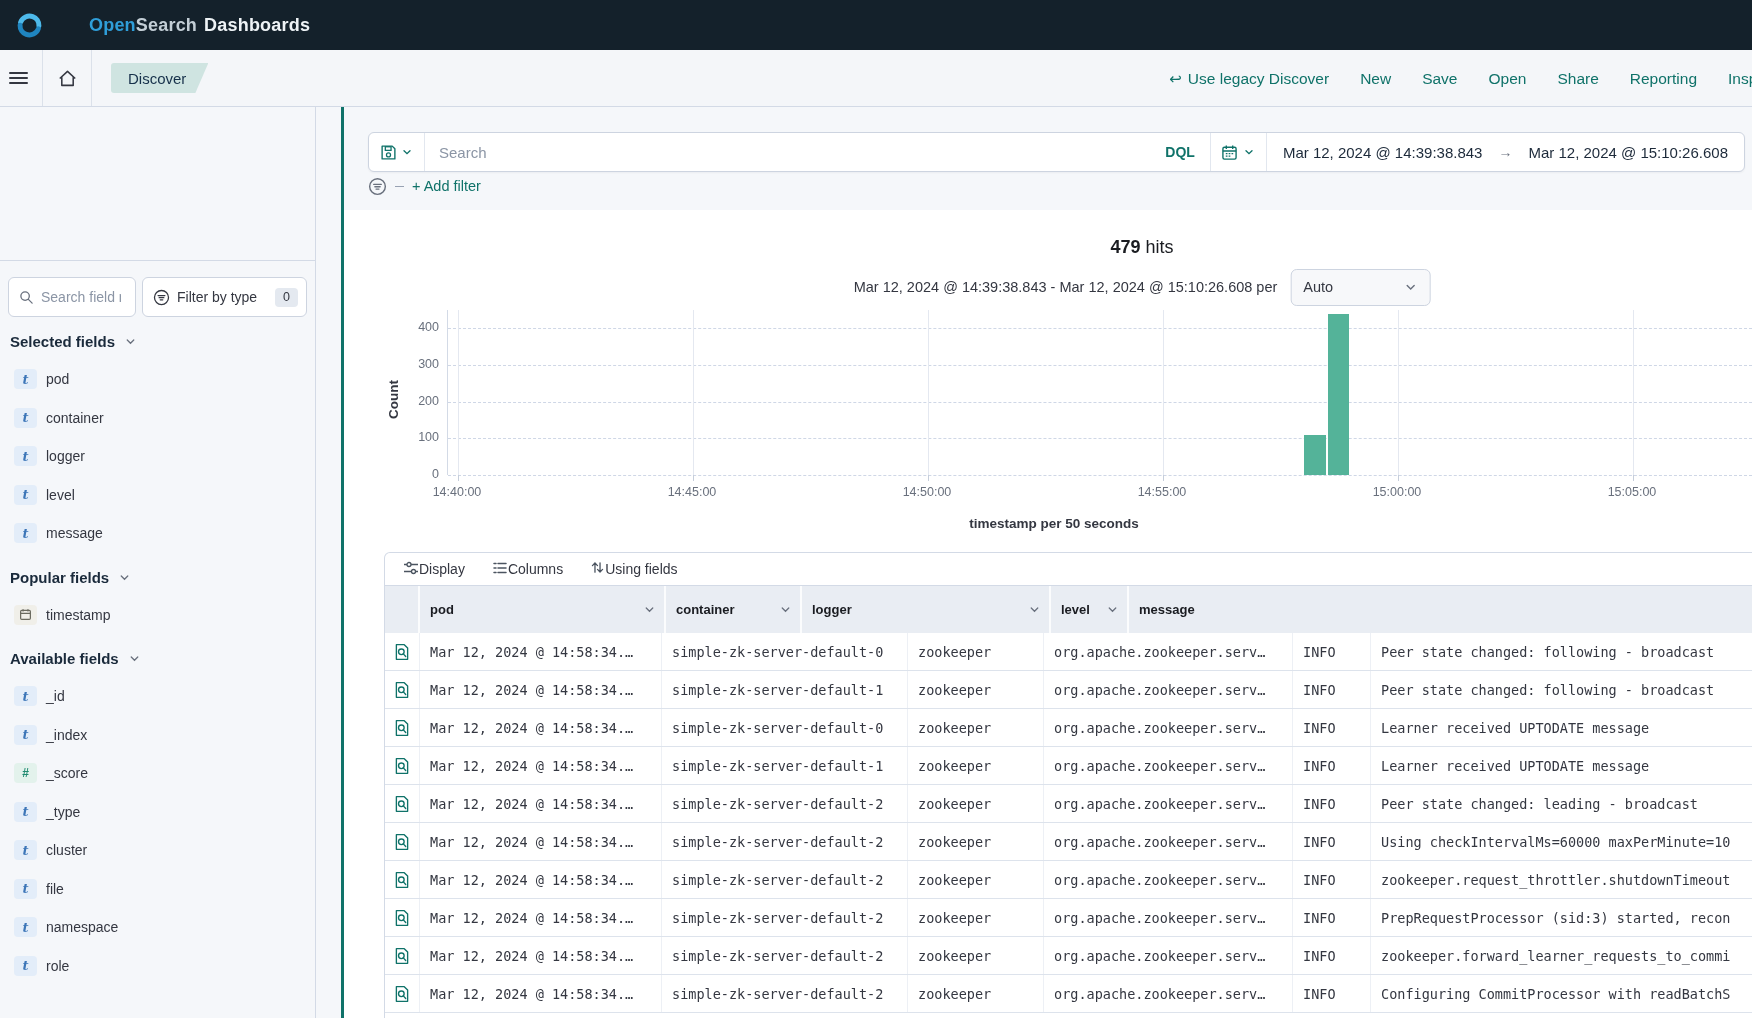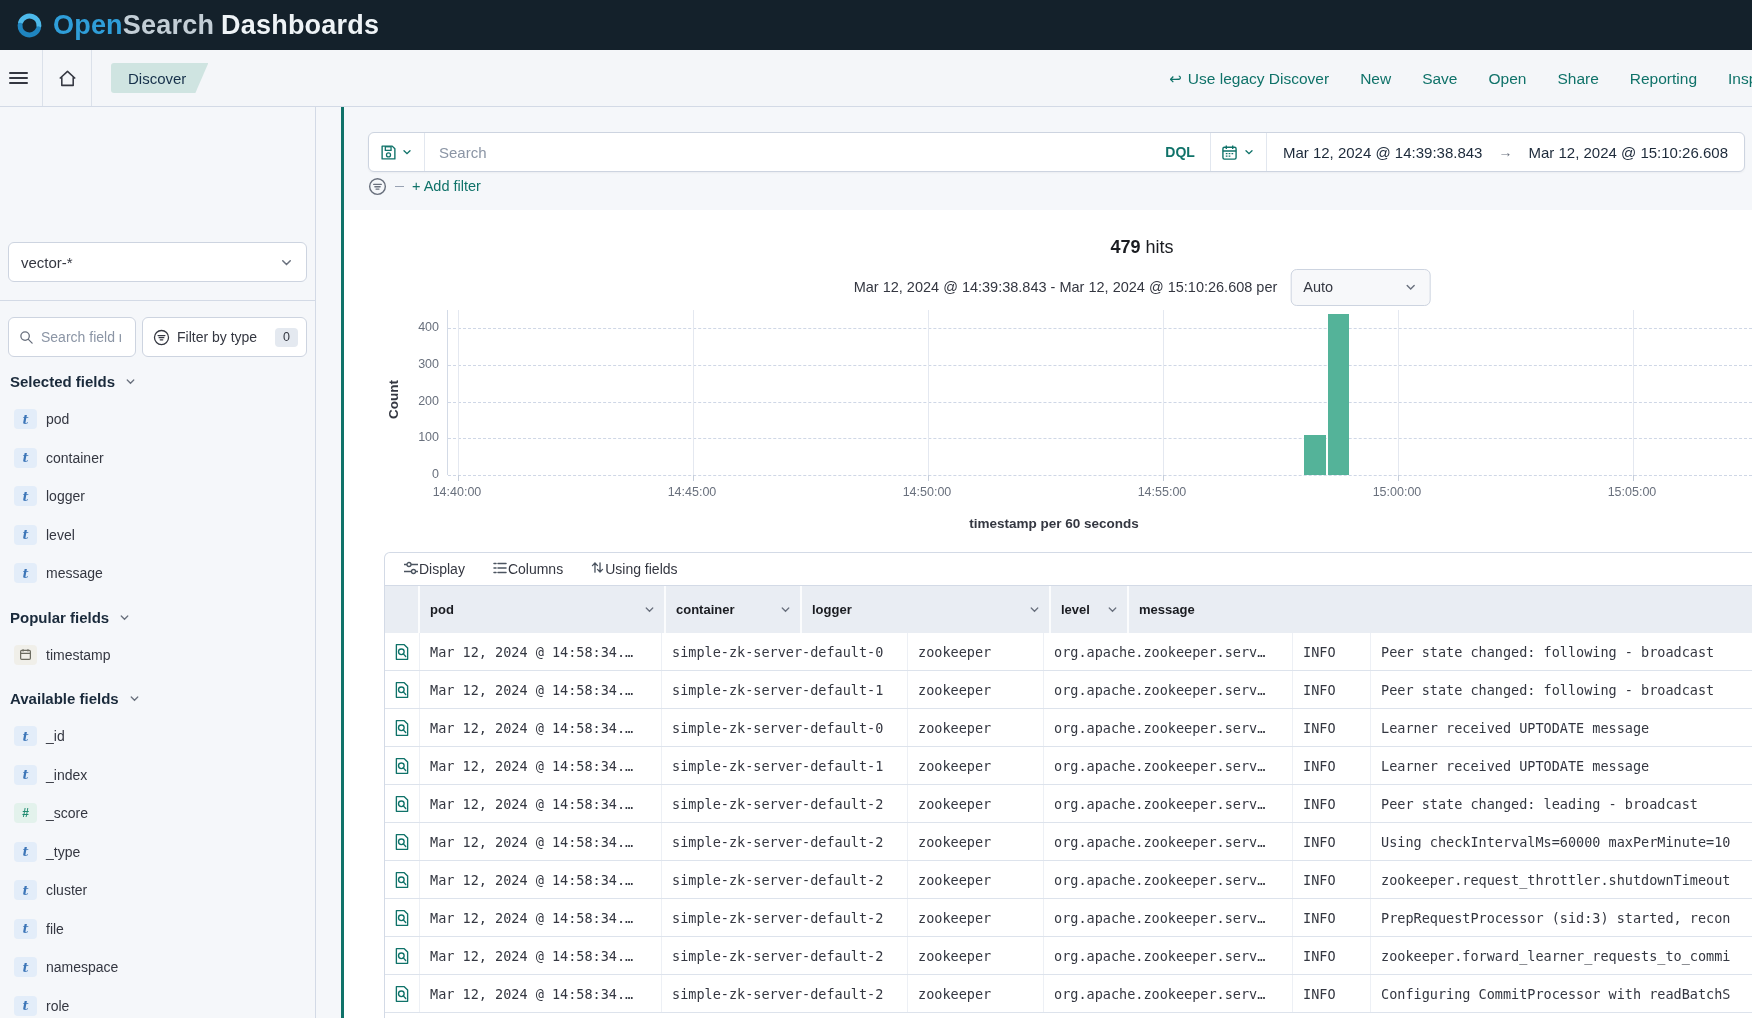"OpenSearch Dashboards" .brand { font-size: 27px -> 18px; margin-left: none -> 36px }
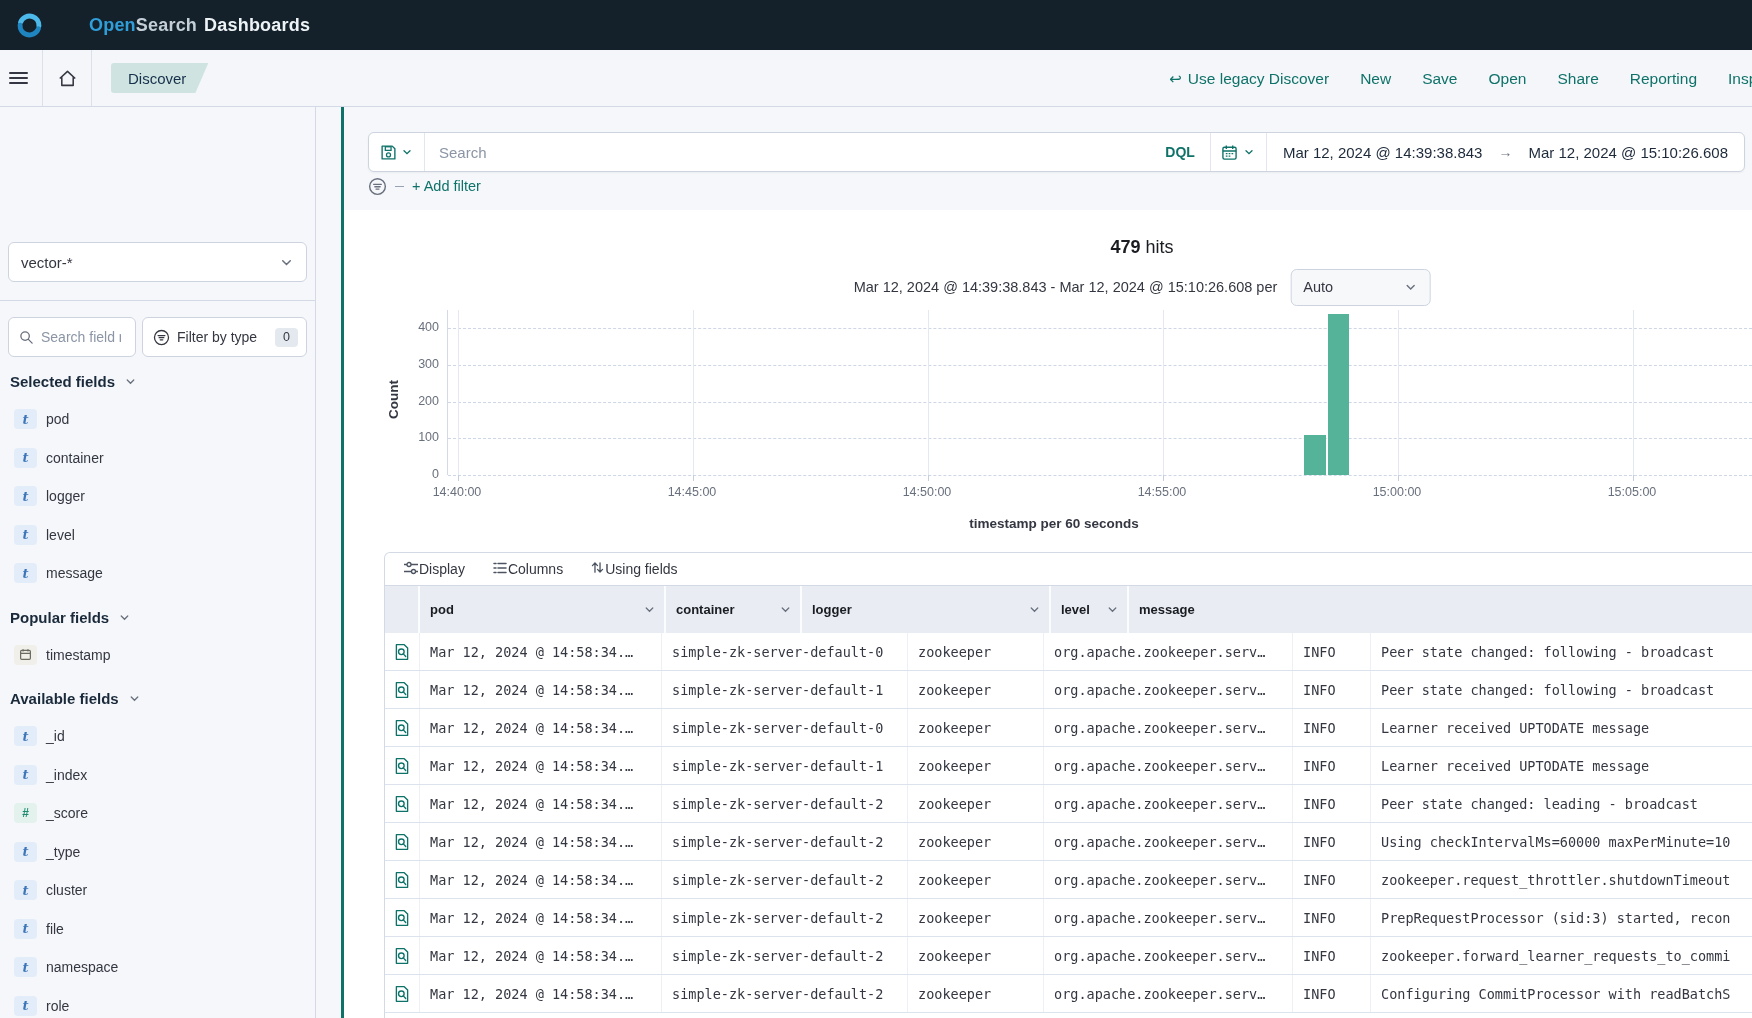"vector-*" div.index-select { html: <div> <span>vector-*</span> <span> <svg> <path></path> </svg> </span> </div> -> none }
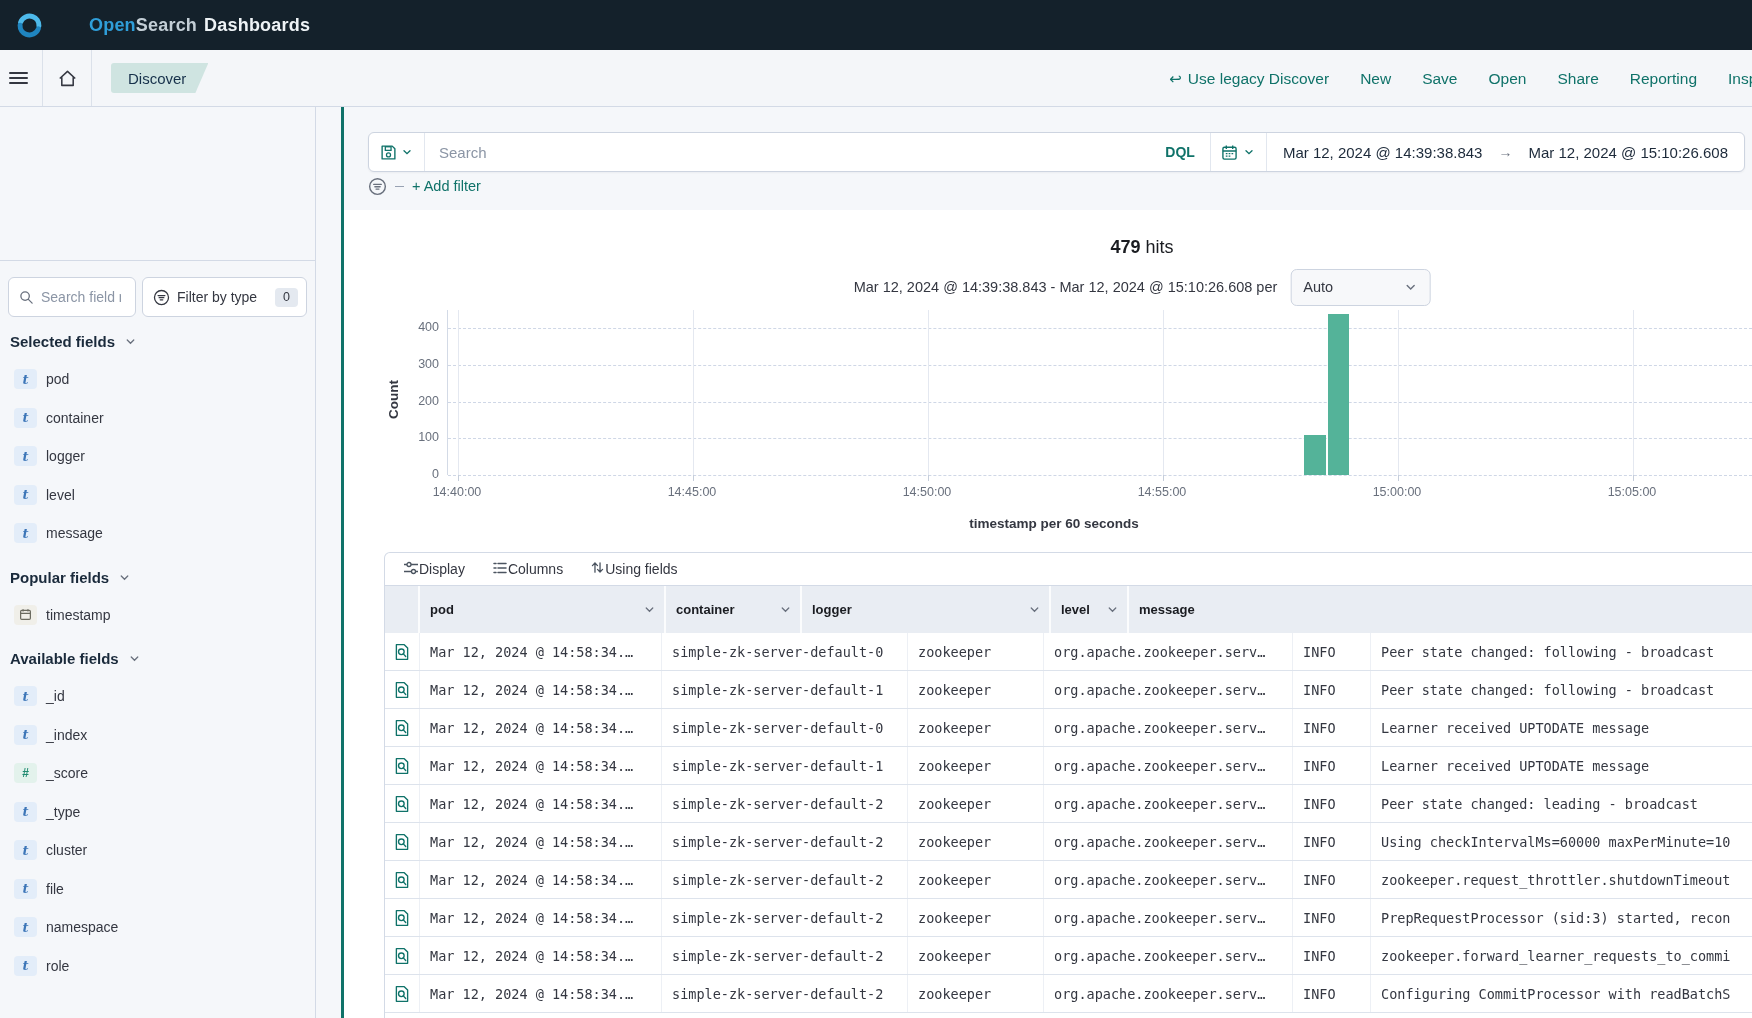"timestamp per 60 seconds" div.xaxis-title { text: 60 -> 50 }
